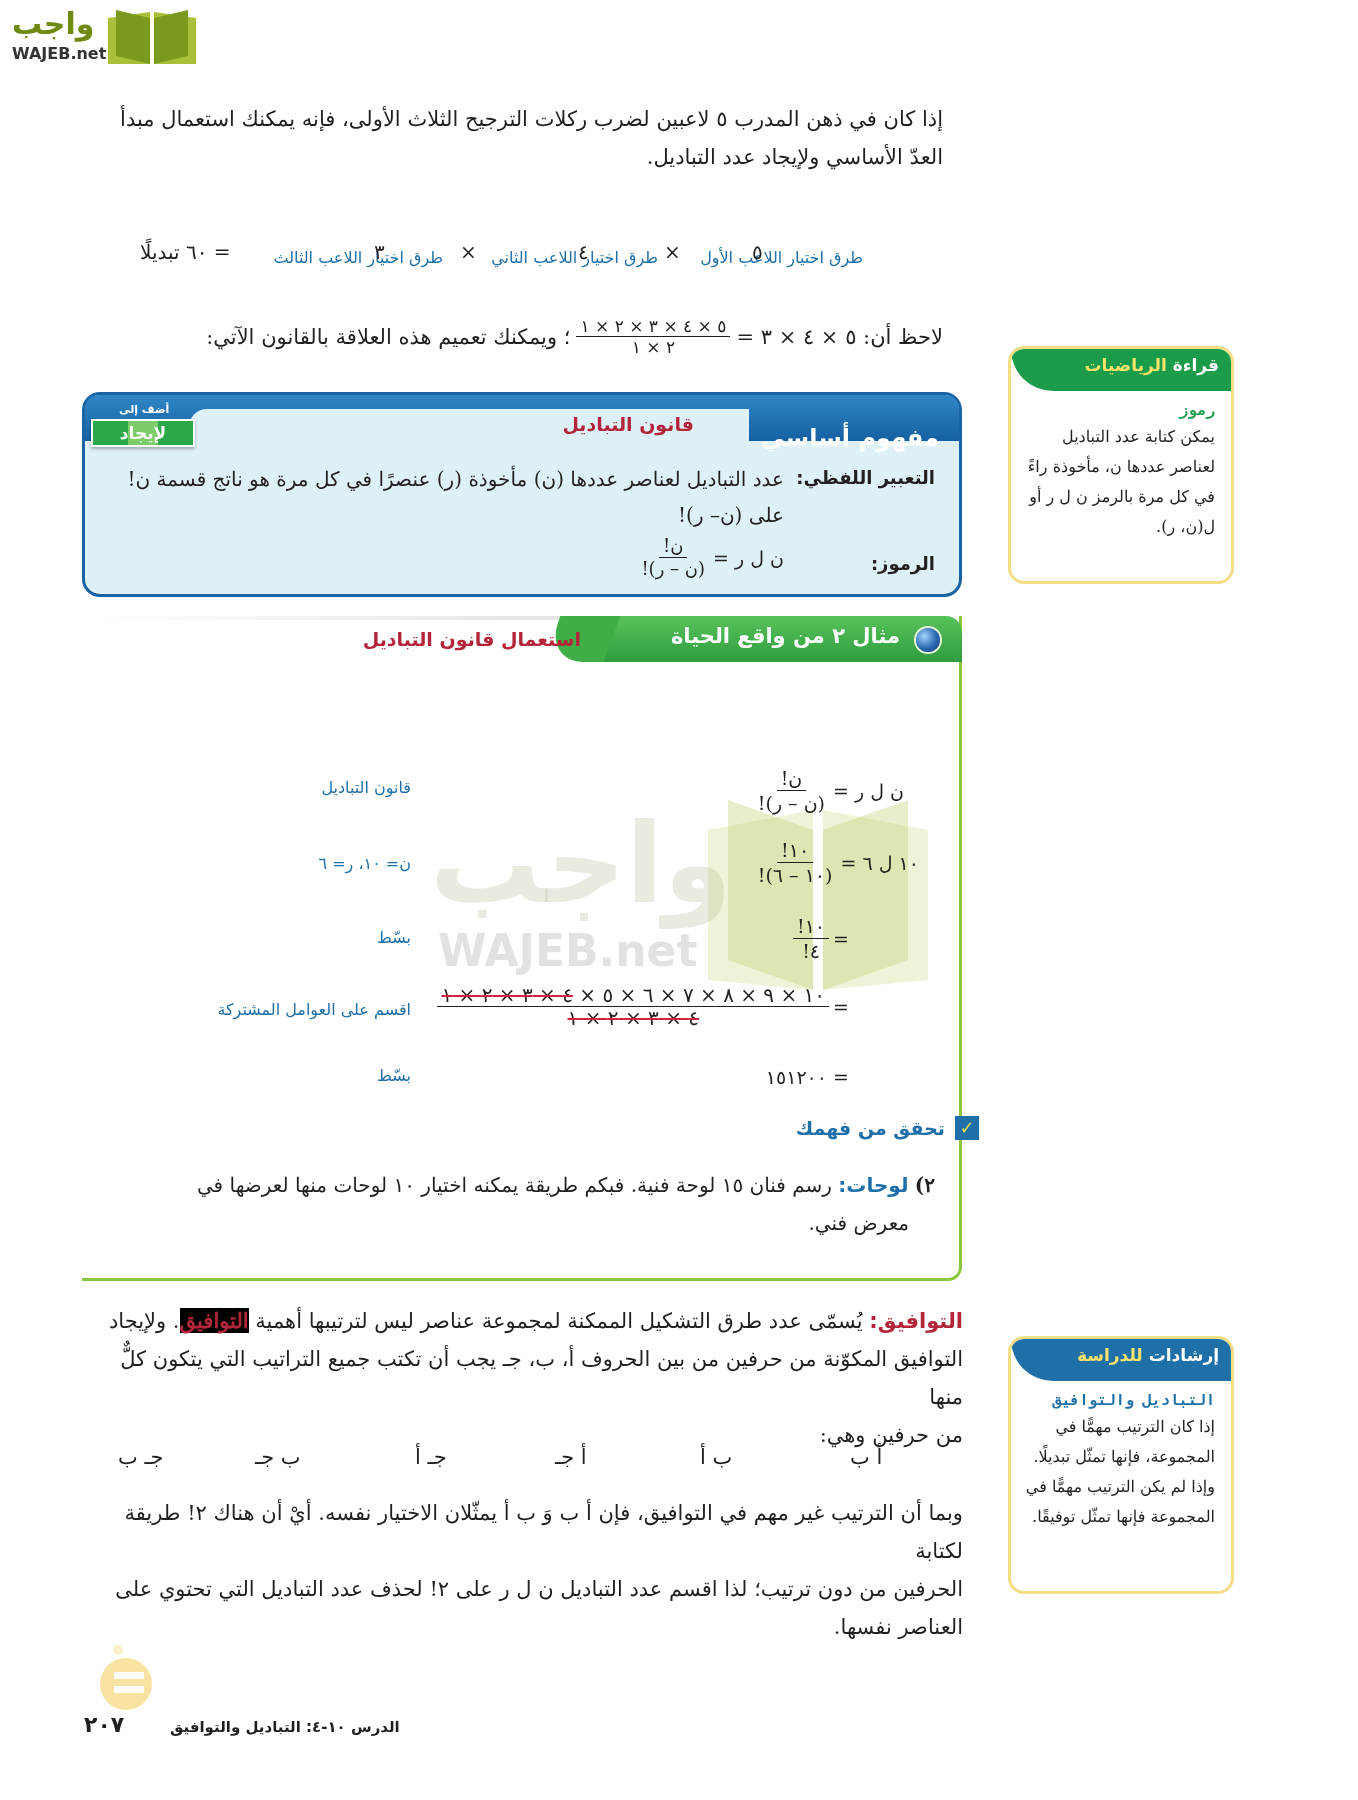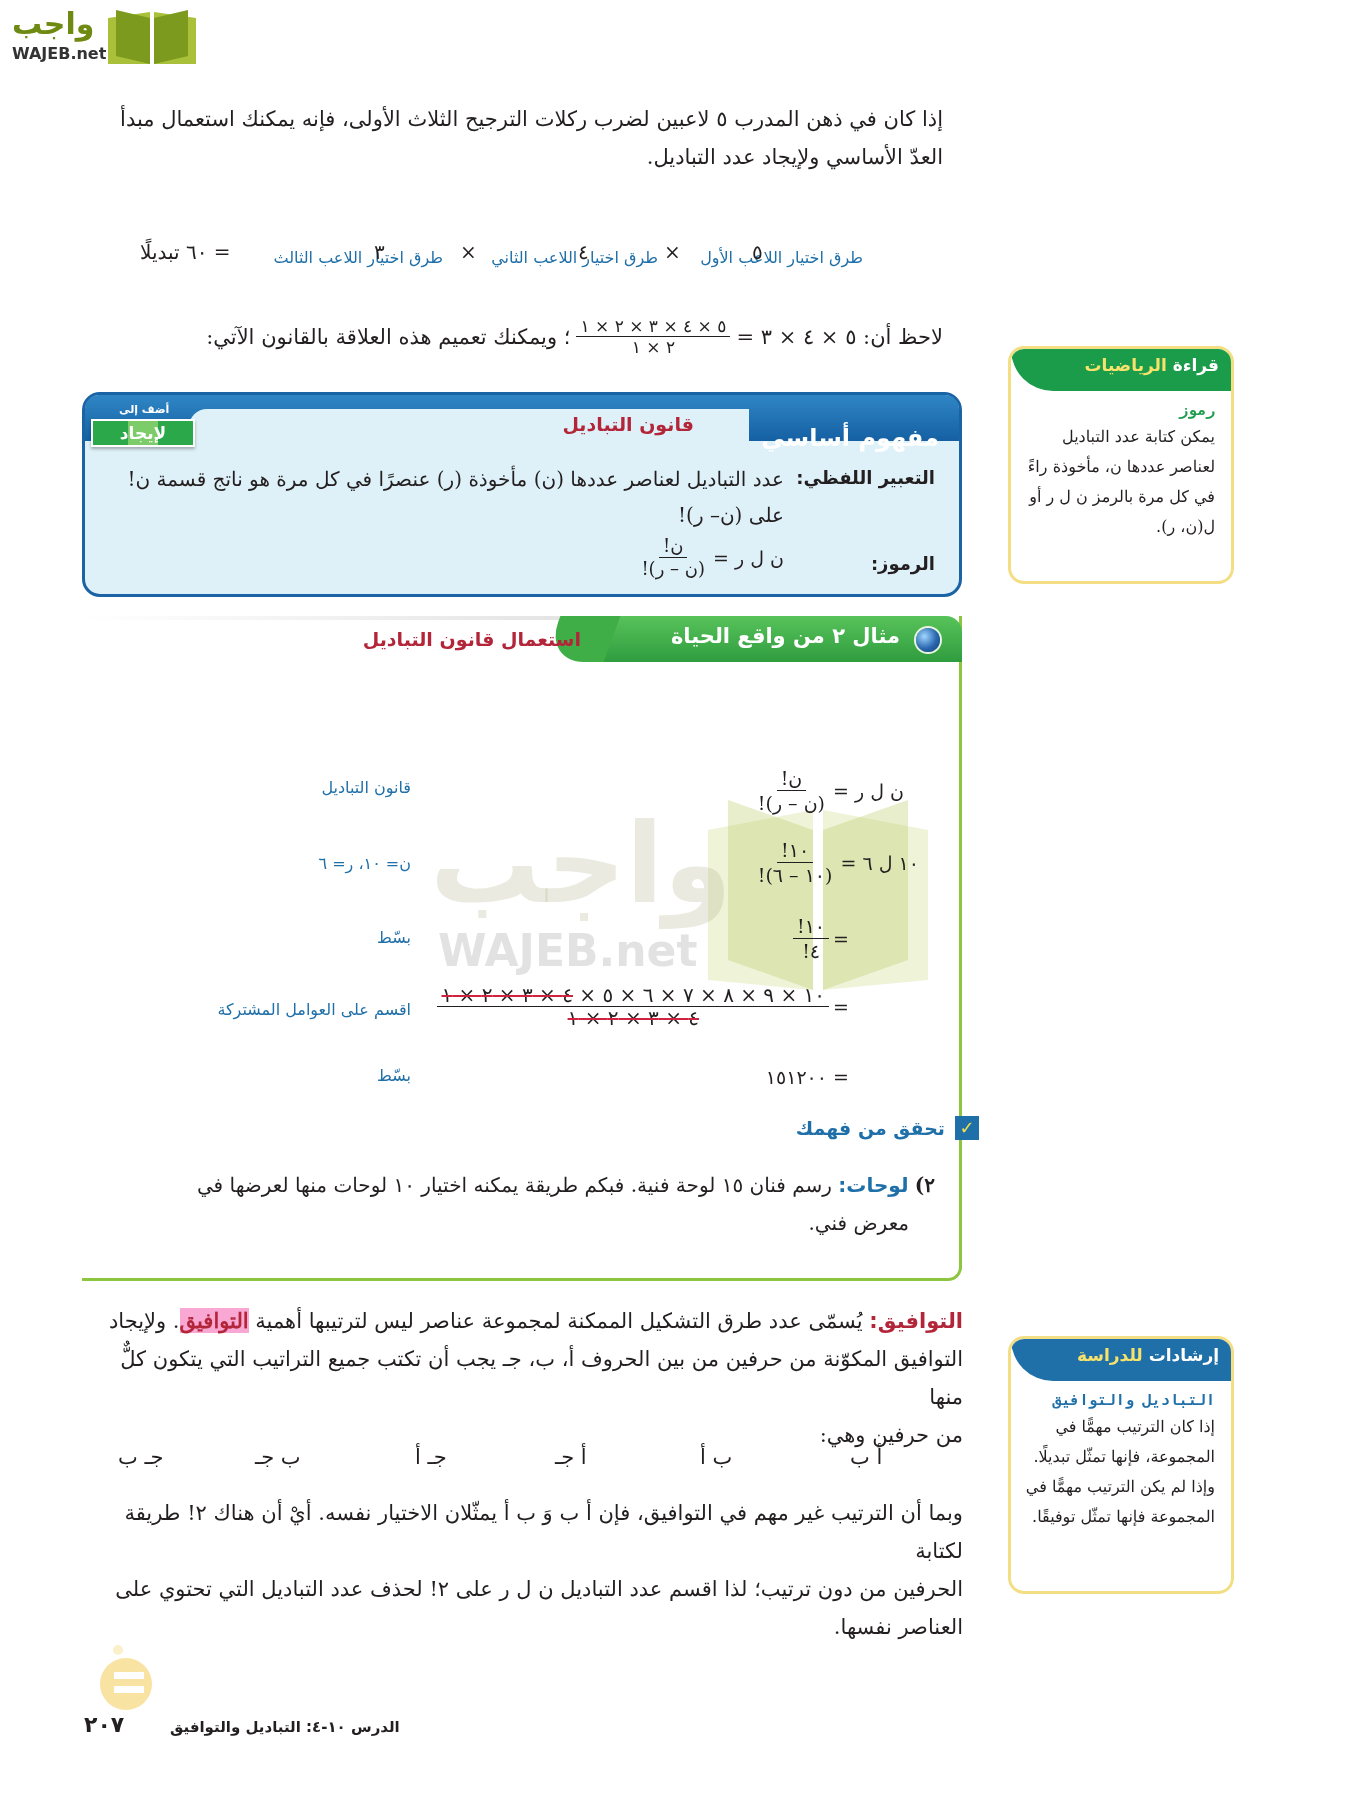"التوافيق" .hl-yellow { background: #f9a8d4 -> #000000 }
